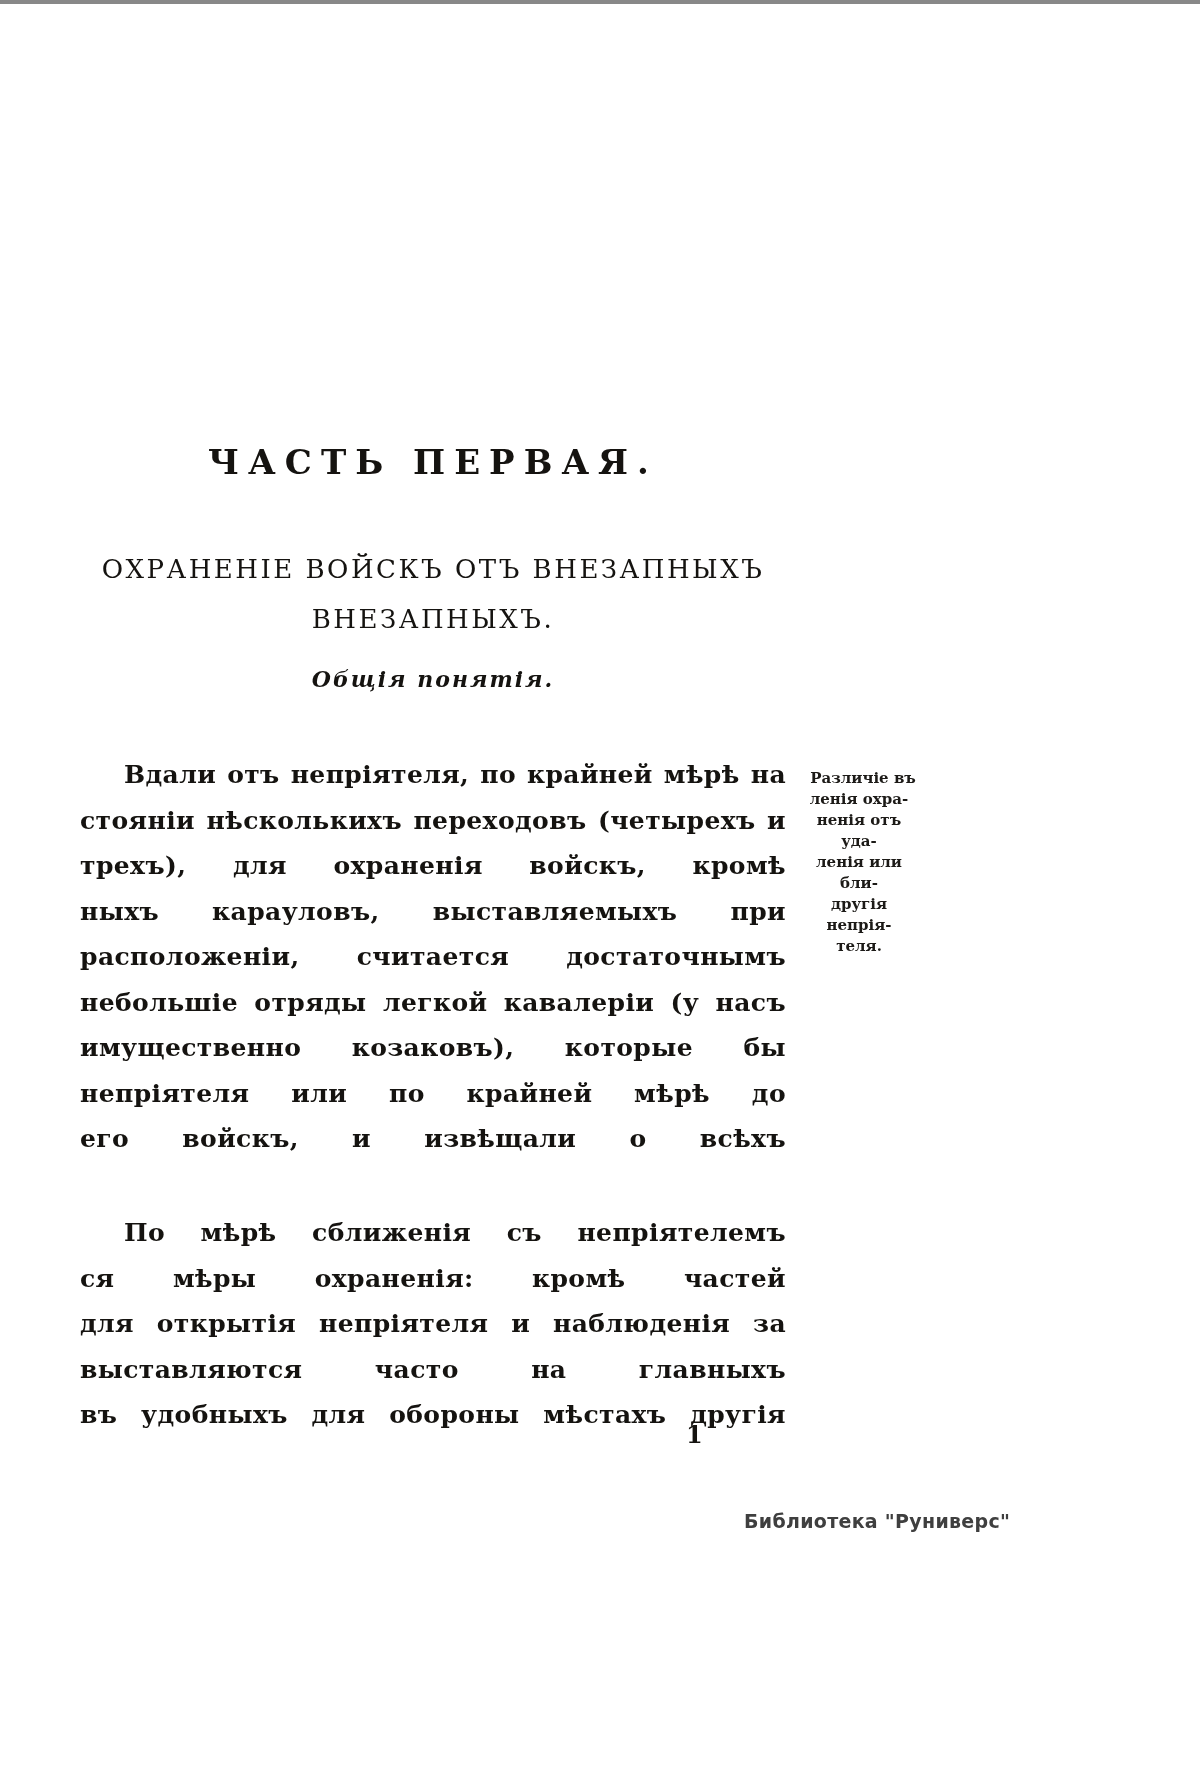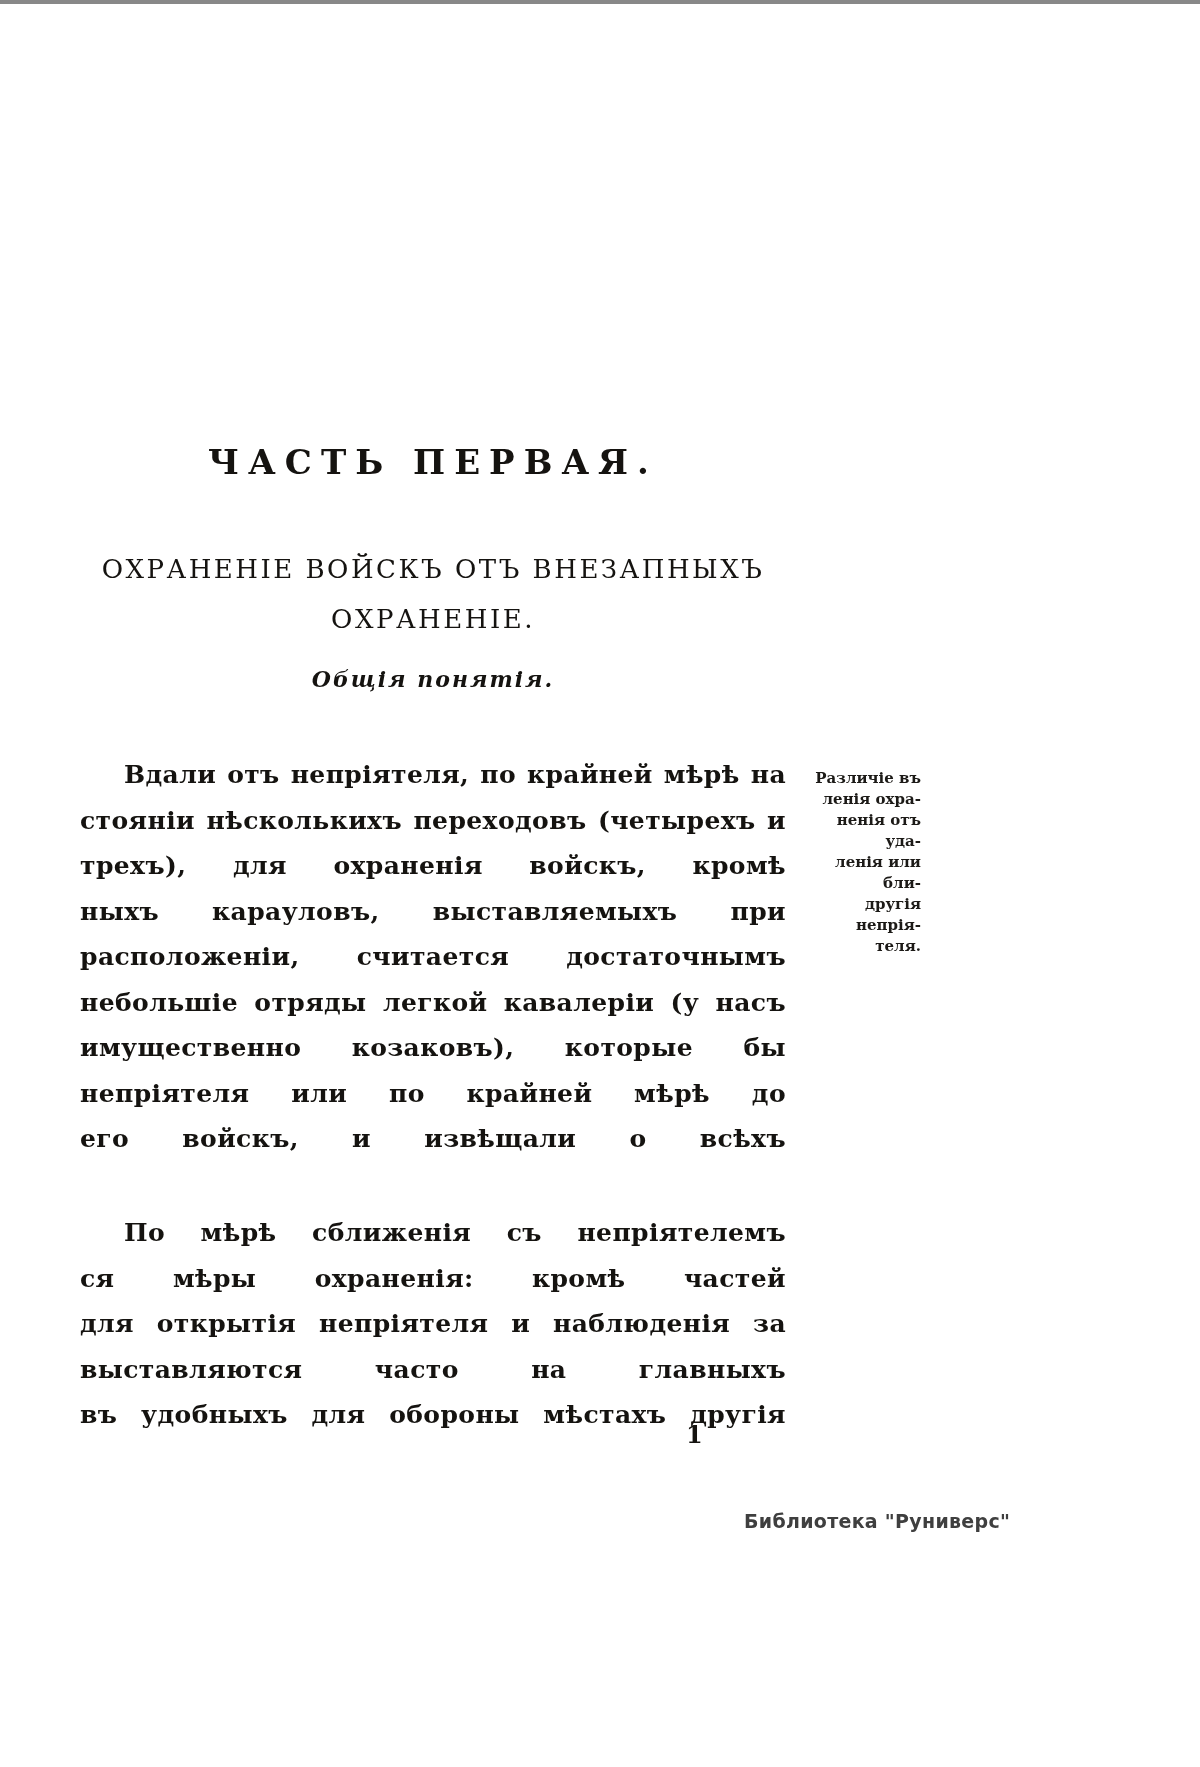"ОХРАНЕНІЕ." div { text: ОХРАНЕНІЕ -> ВНЕЗАПНЫХЪ }
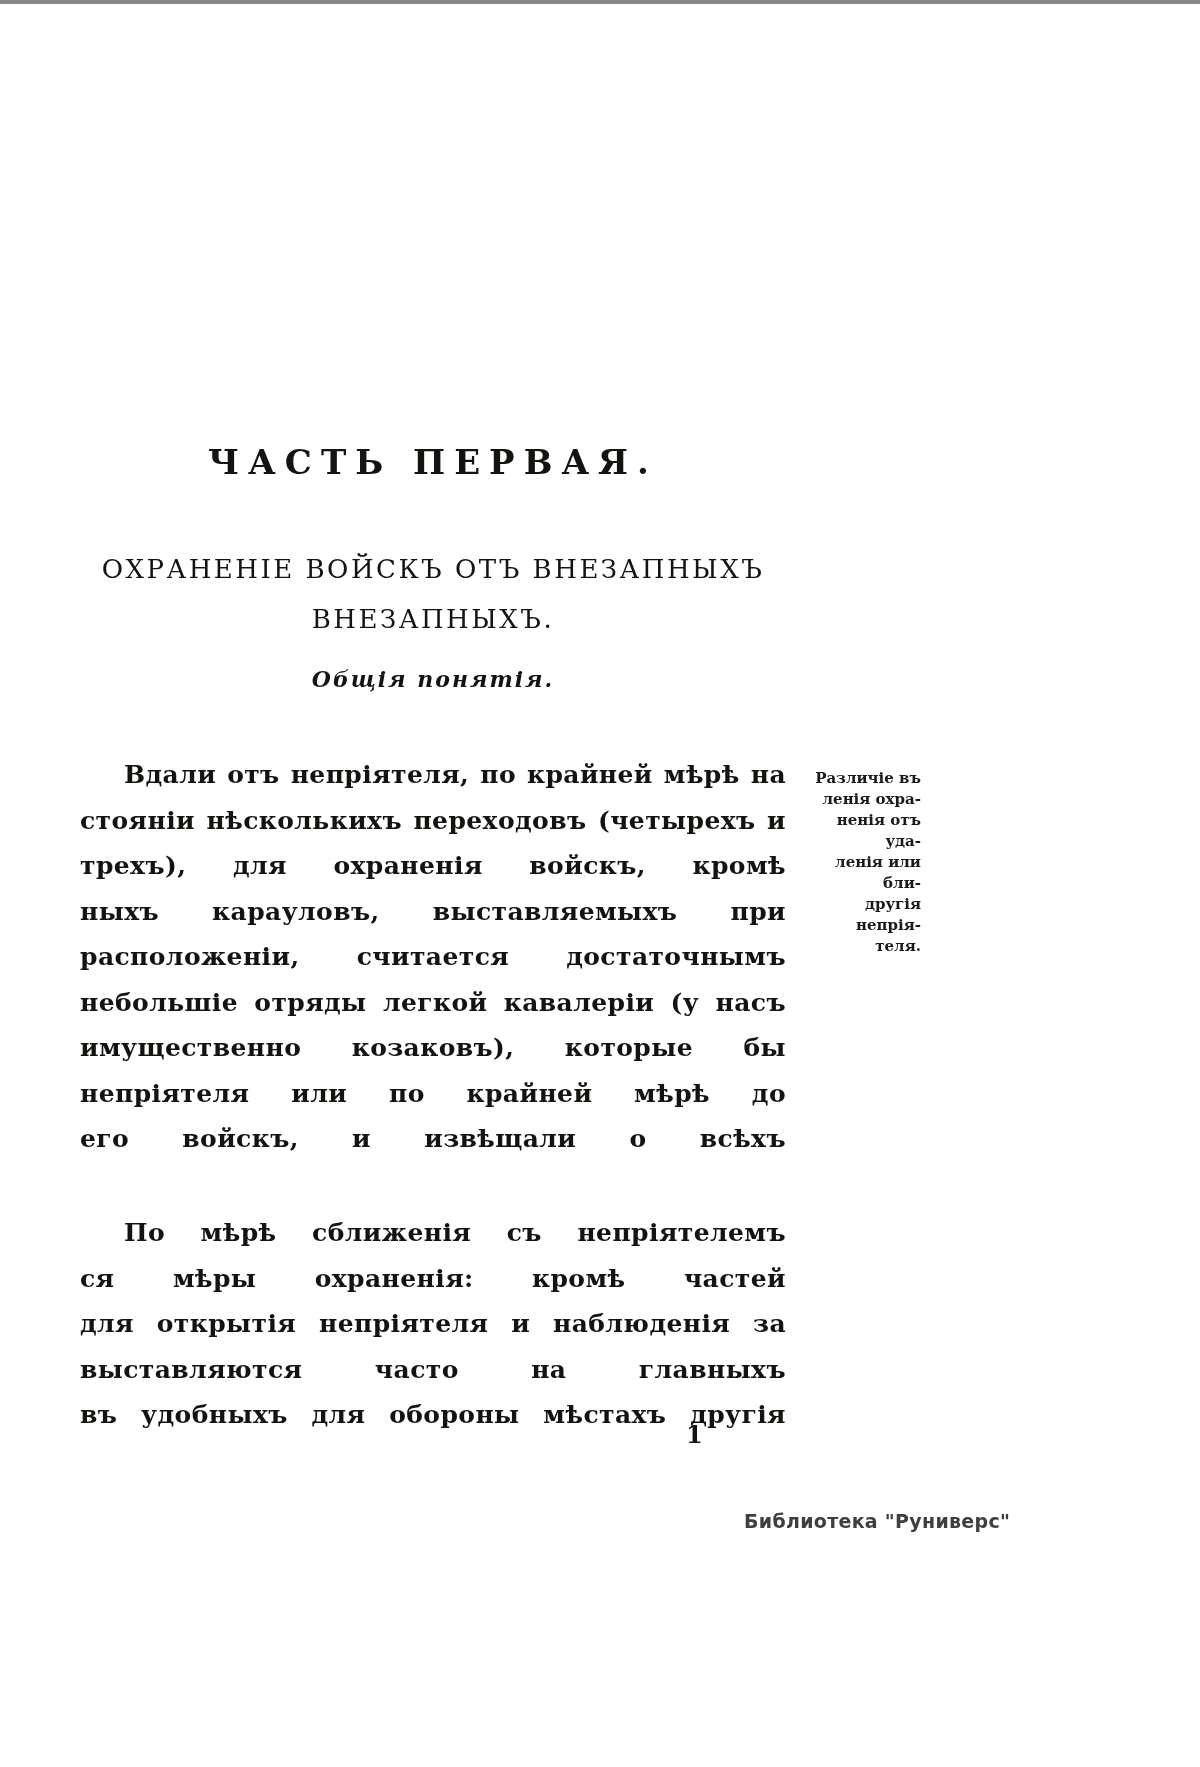"Различіе въ" .margin-note .note-line { text-align: right -> center }
